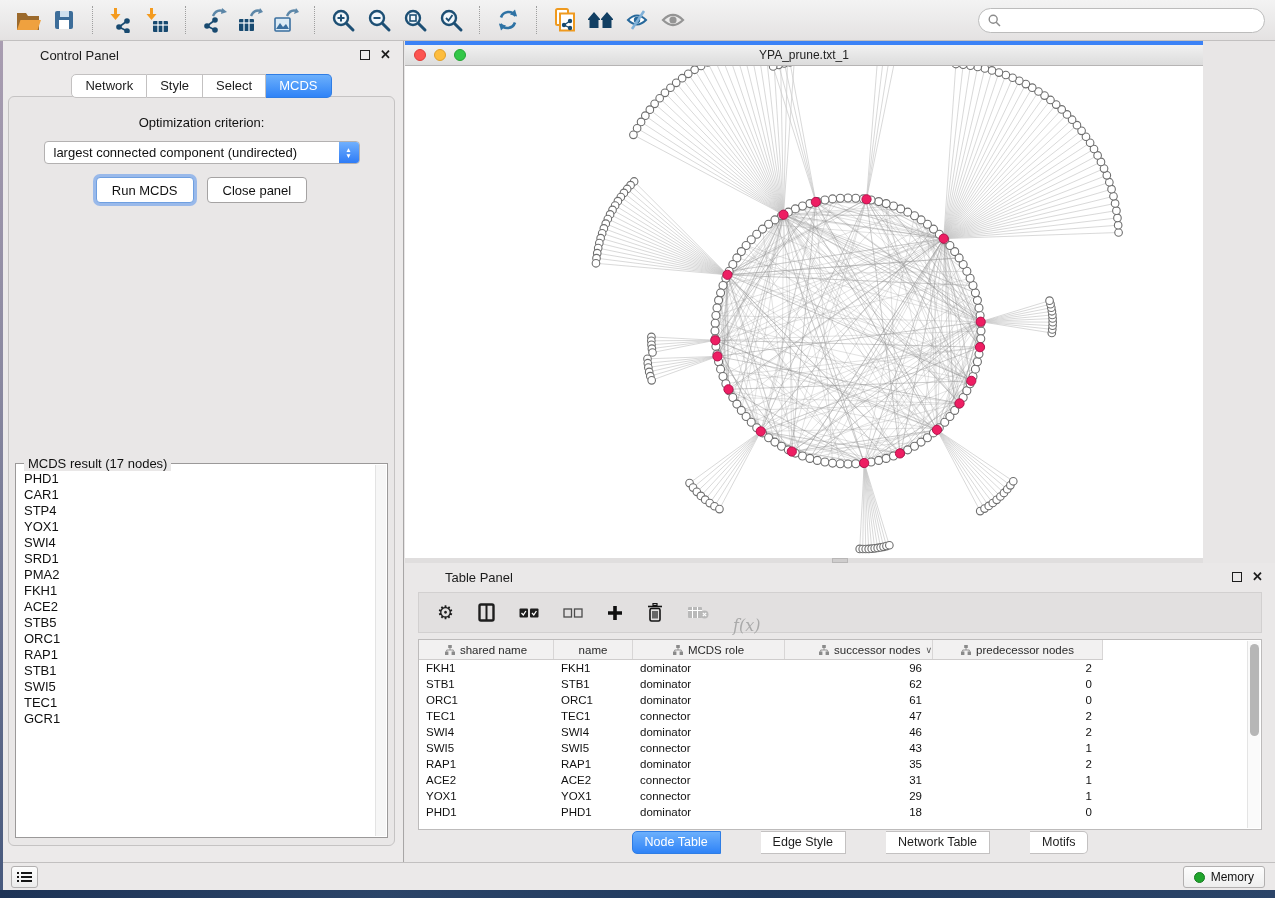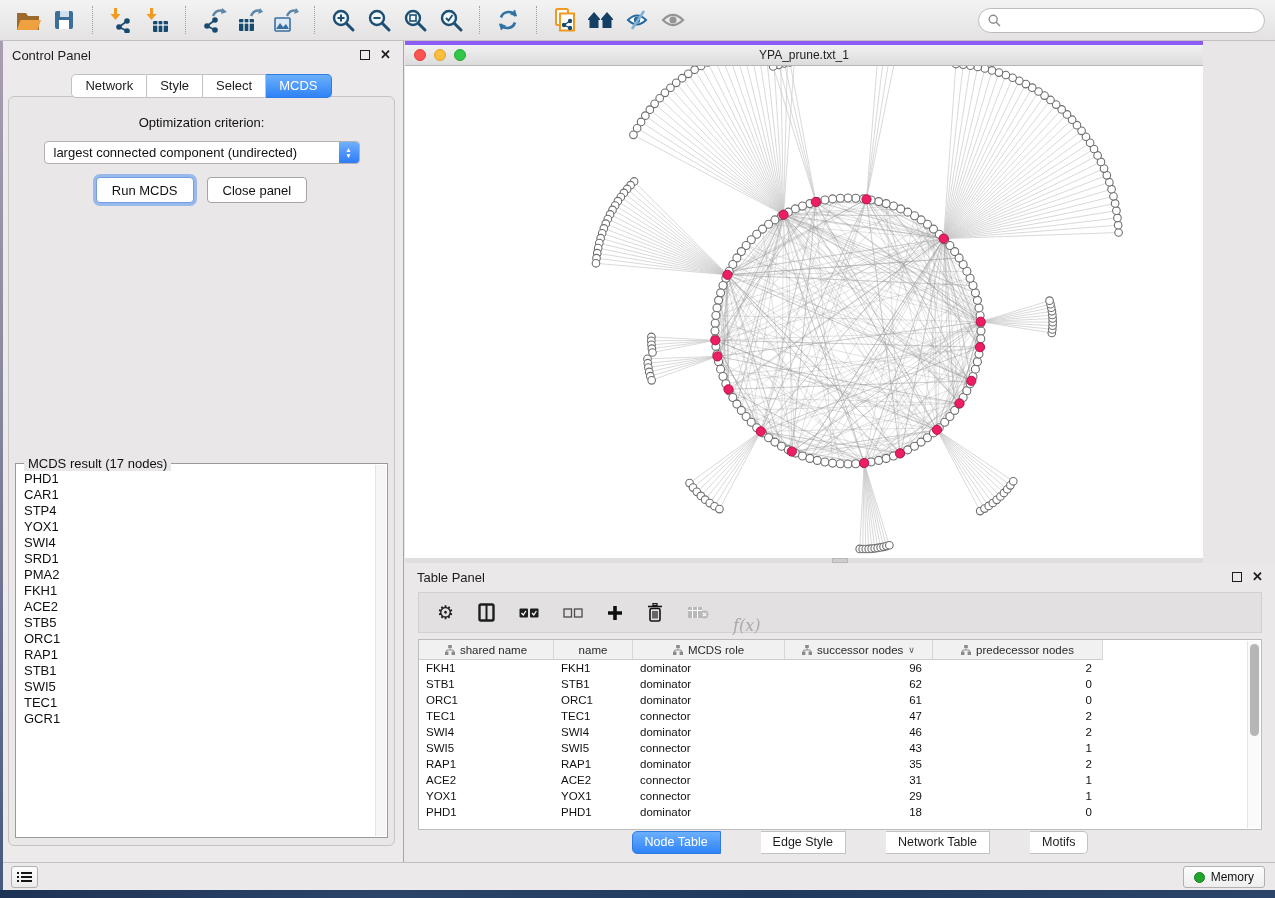"Control Panel" .panel-head { margin-left: none -> 28px }
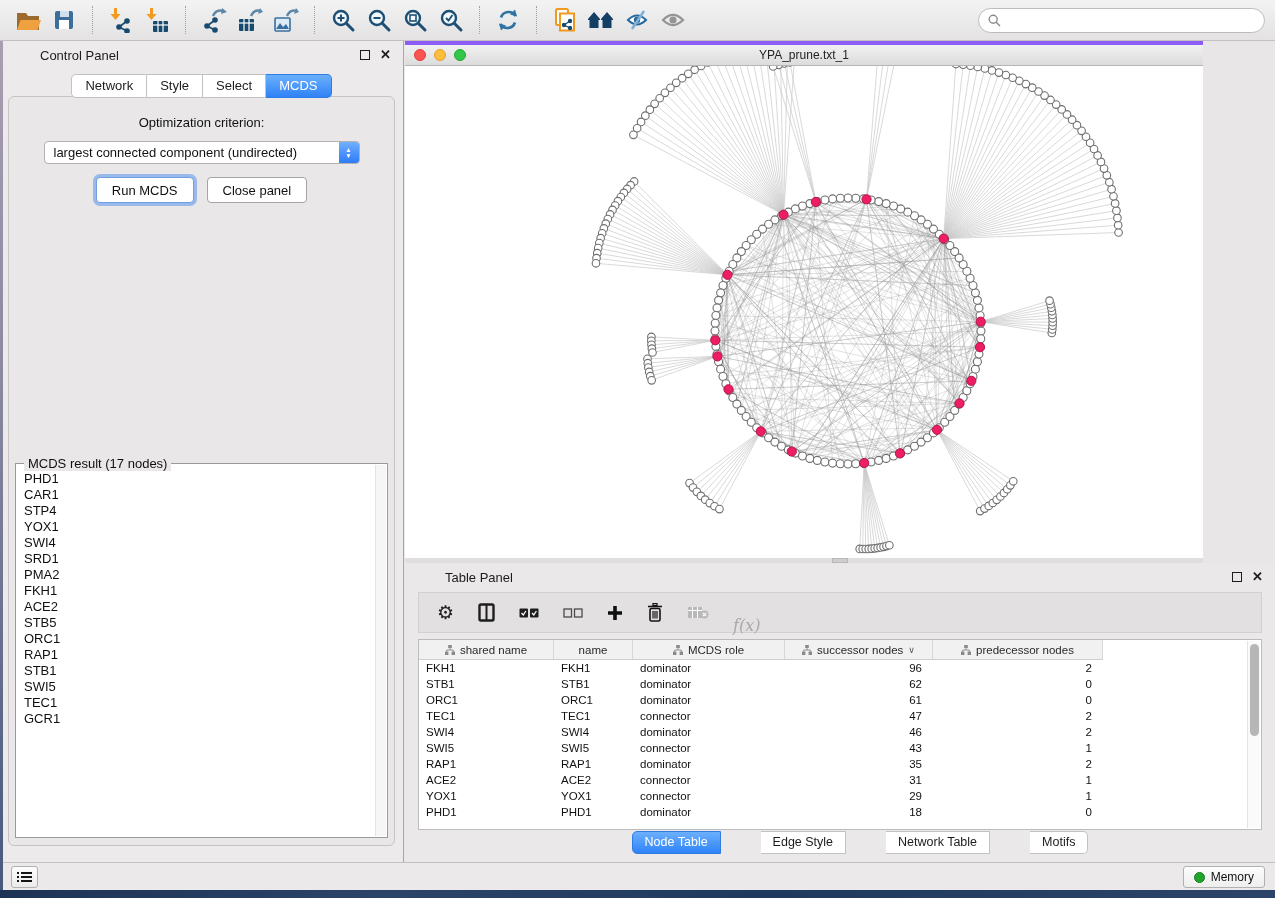"YPA_prune.txt_1" .net-window { background: #8b5cf6 -> #3b82f6 }
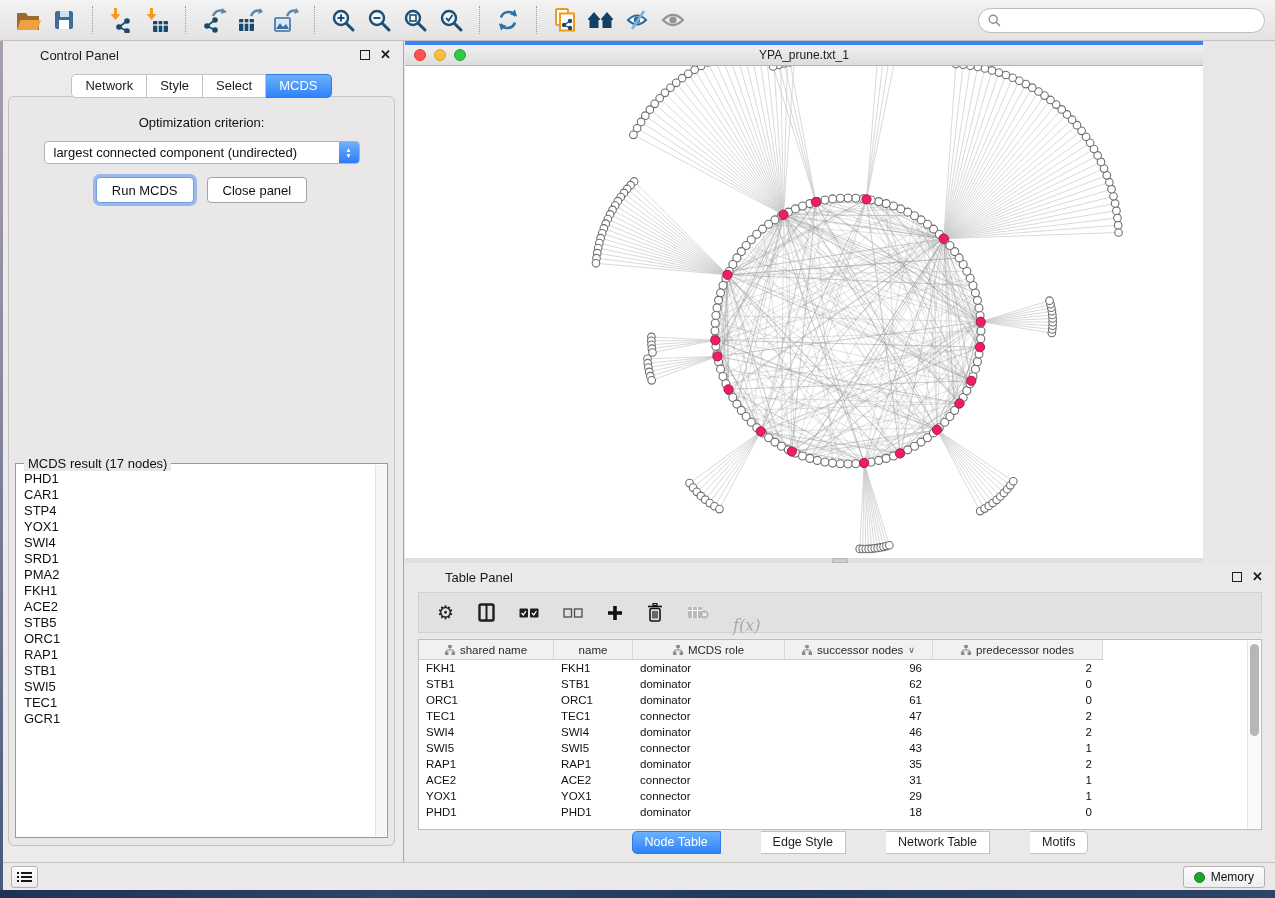"successor nodes" .c3 { justify-content: none -> flex-end }
